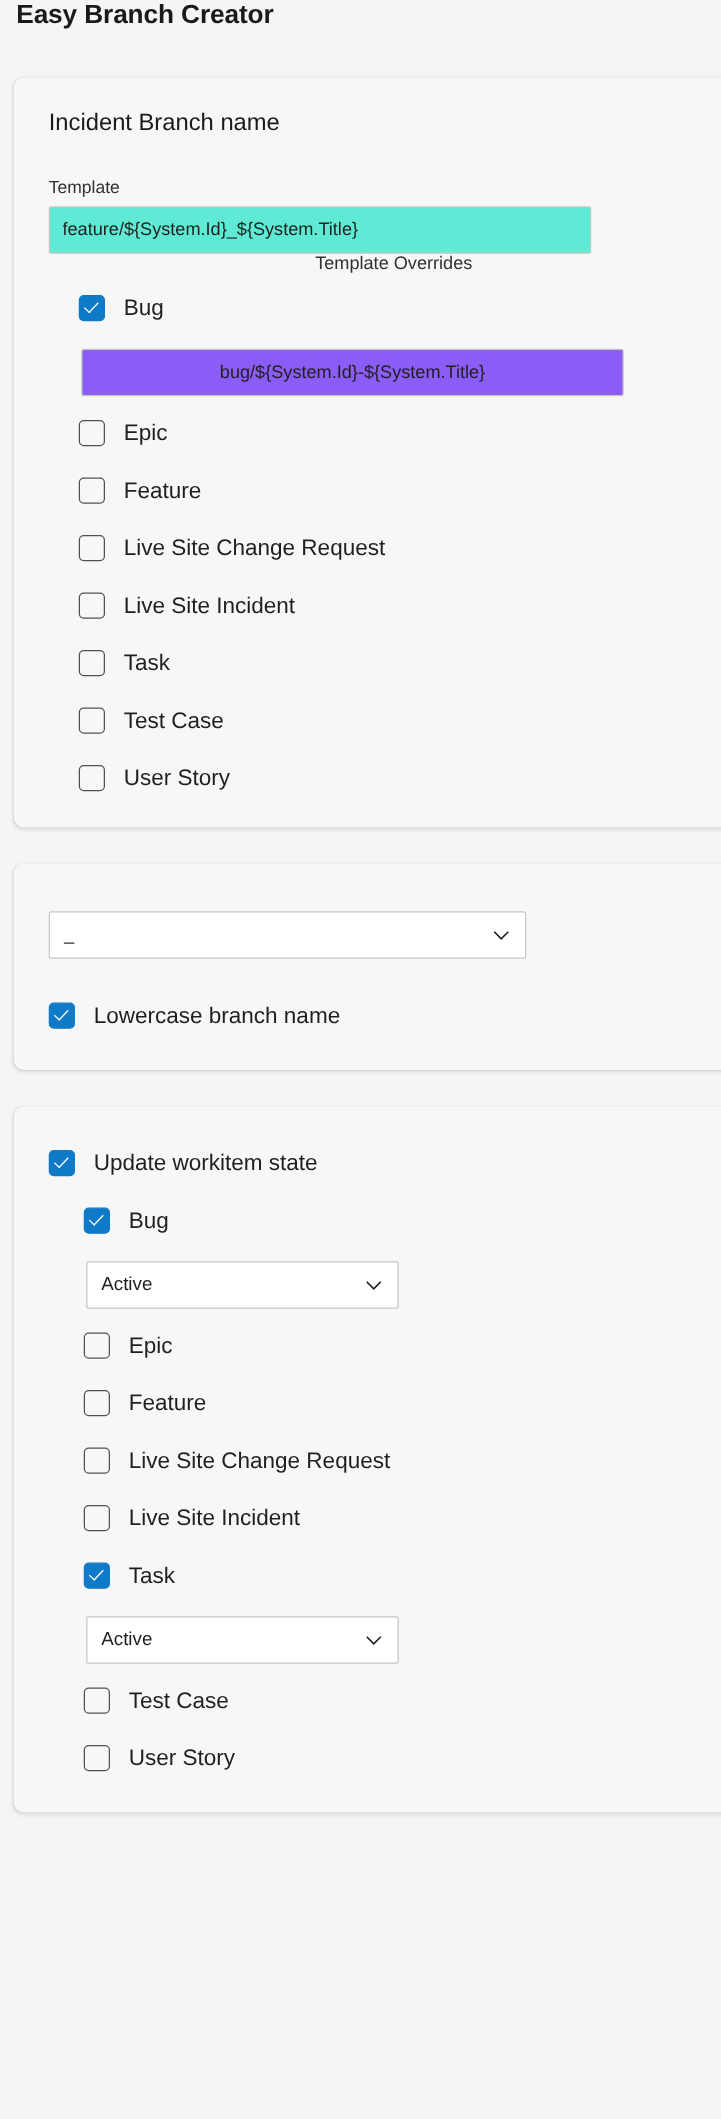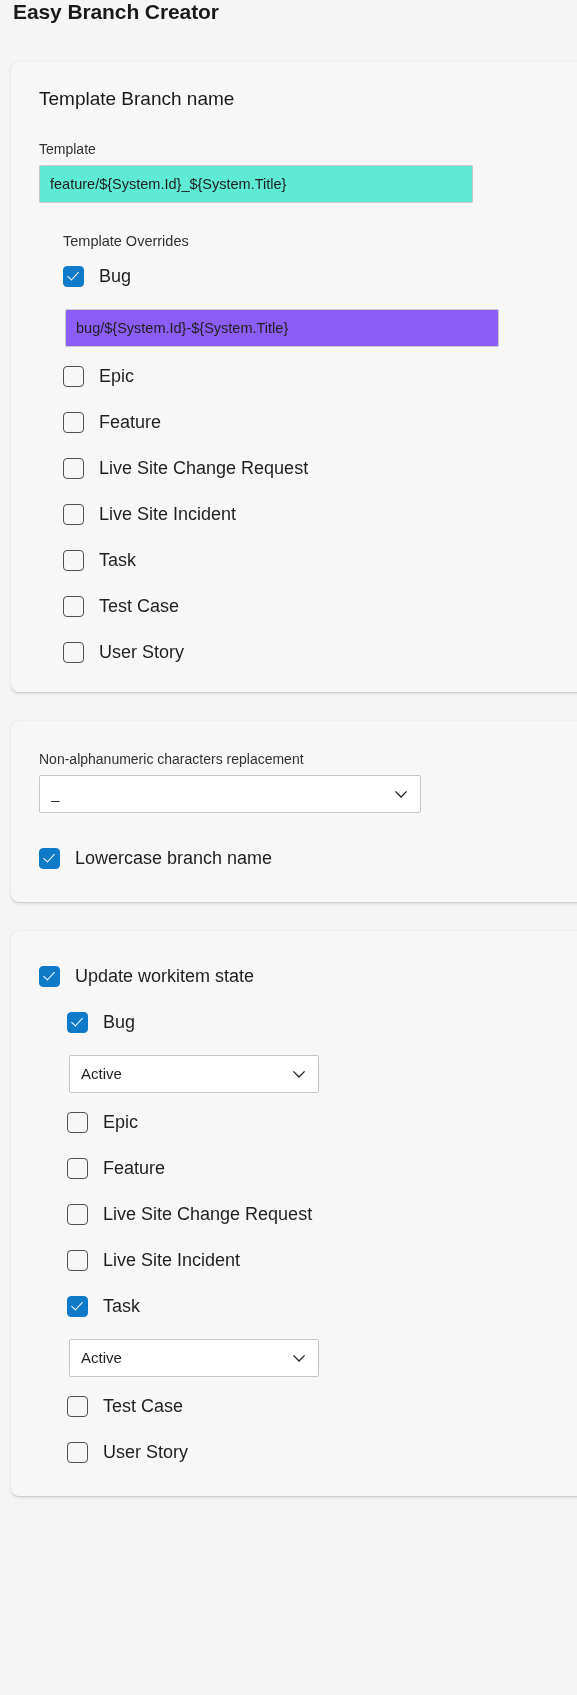"Template Branch name" div.card-heading { text: Template -> Incident }
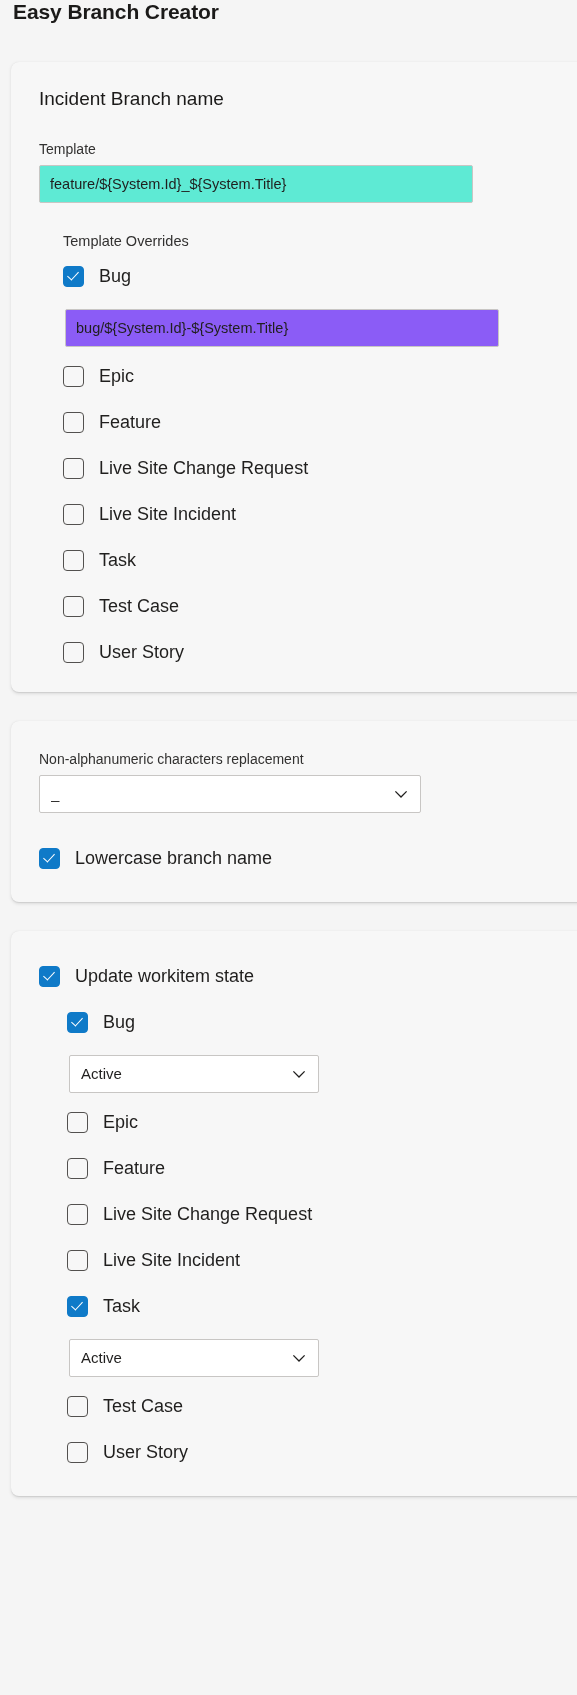"Template Overrides" .sub-block { margin-top: 30px -> none; text-align: none -> center }
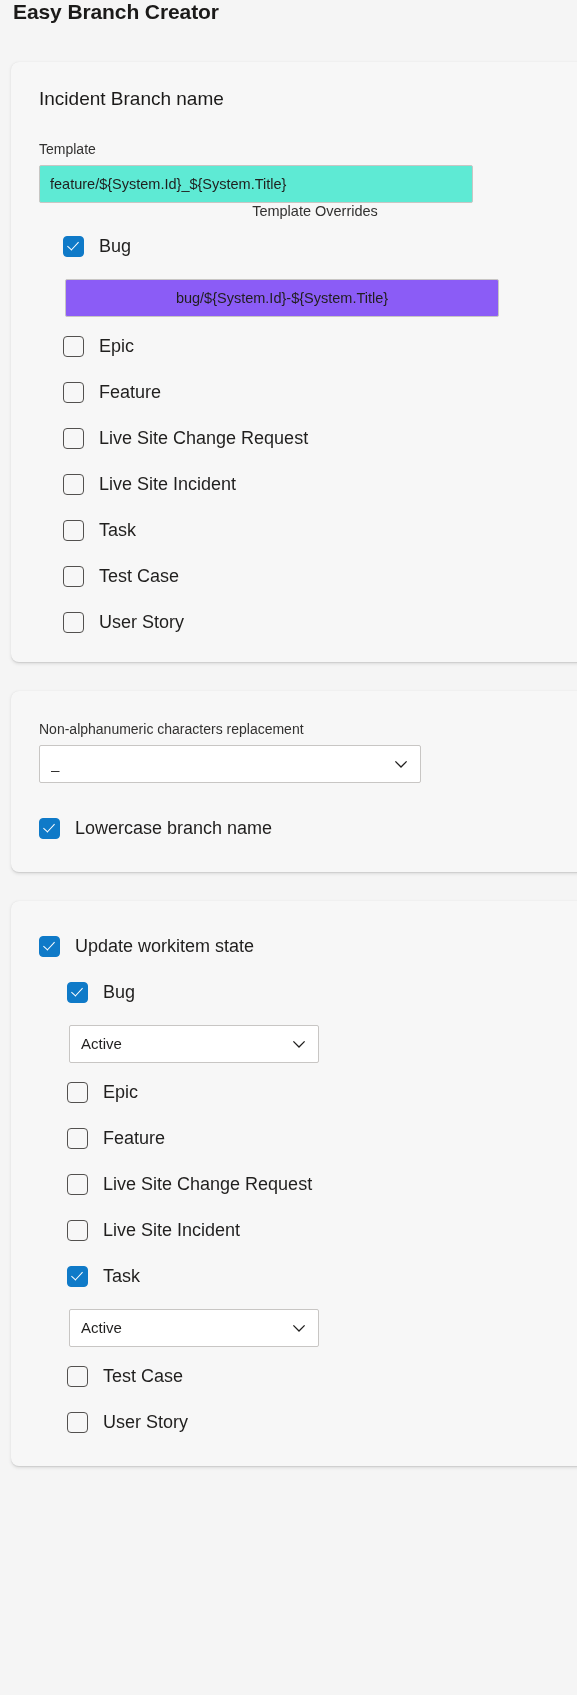"Non-alphanumeric characters replacement" label.field-label { html: <label>Non-alphanumeric characters replacement</label> -> none }
